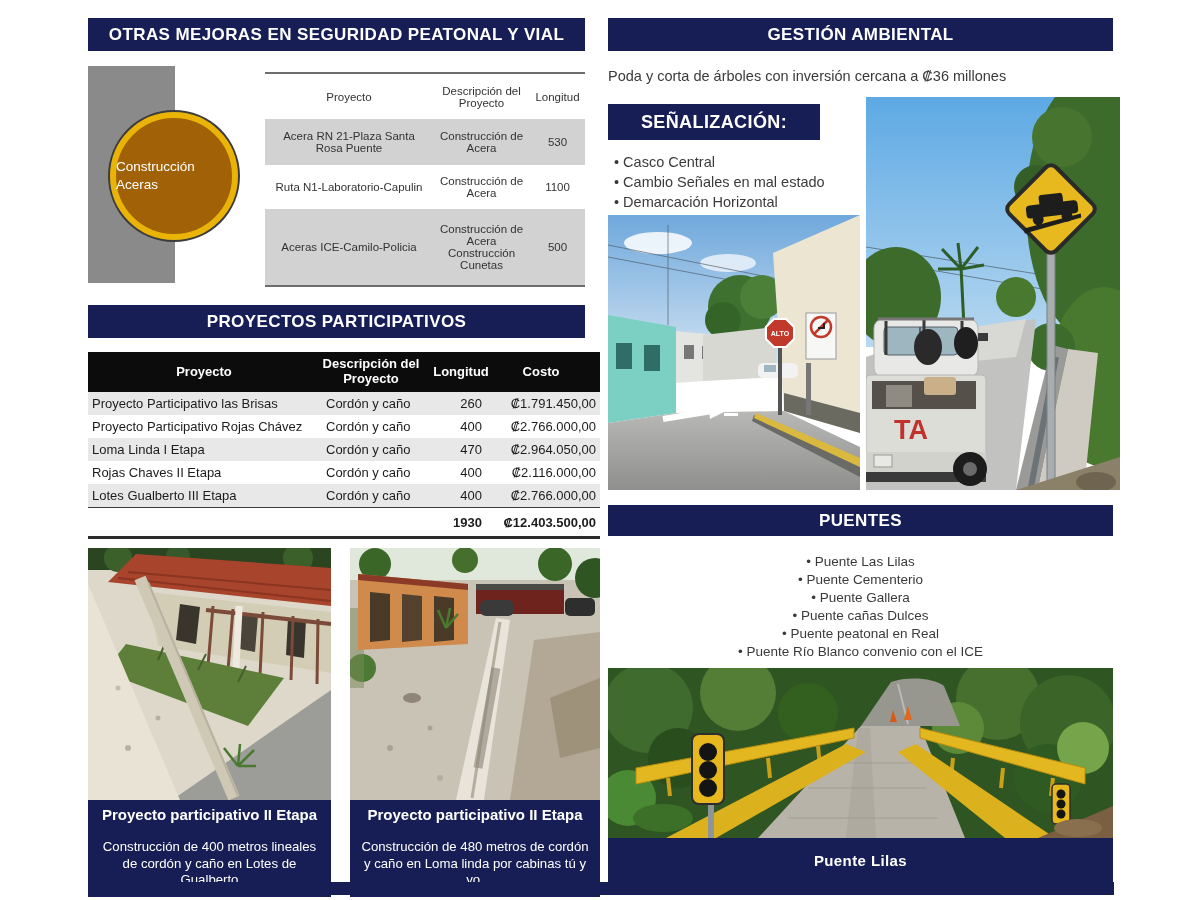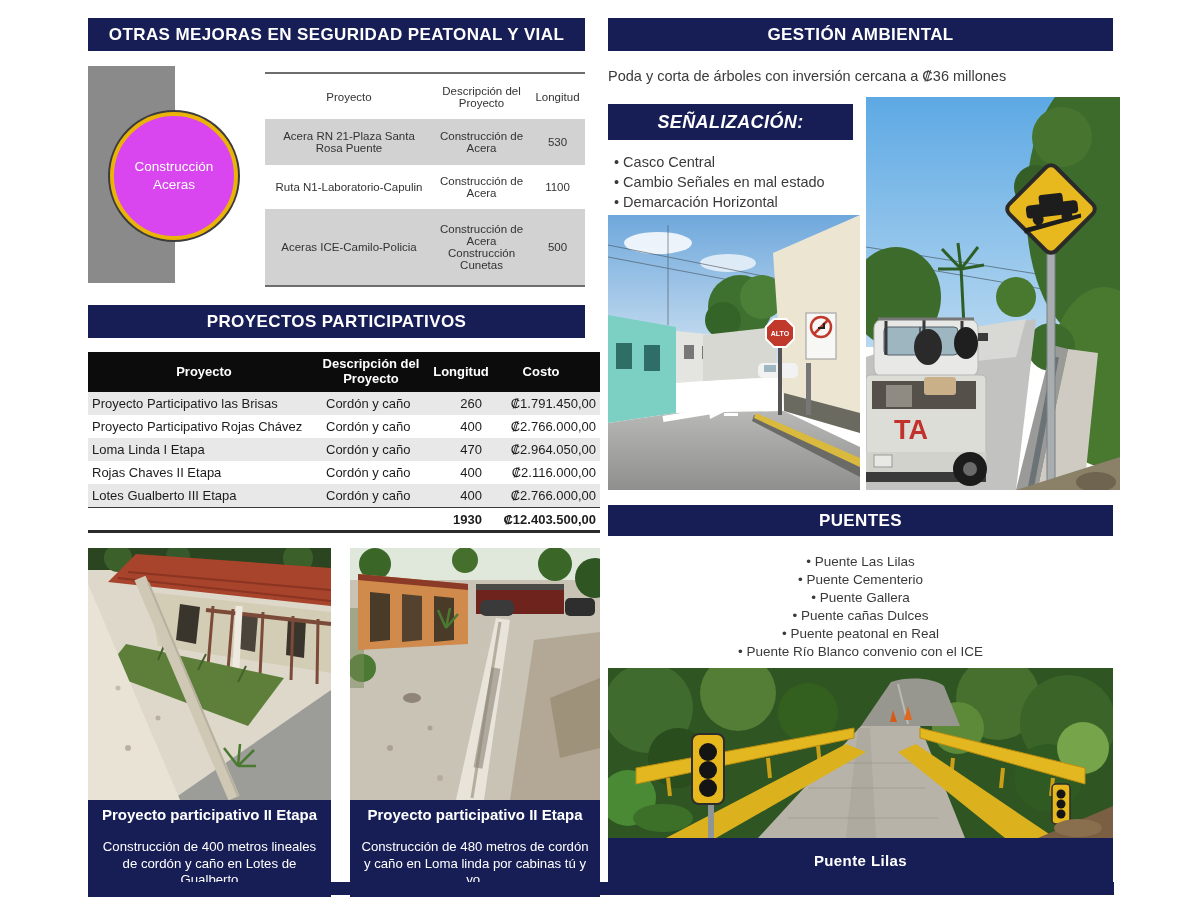"SEÑALIZACIÓN:" .bar-senal { font-style: italic -> none; width: 245px -> 212px }
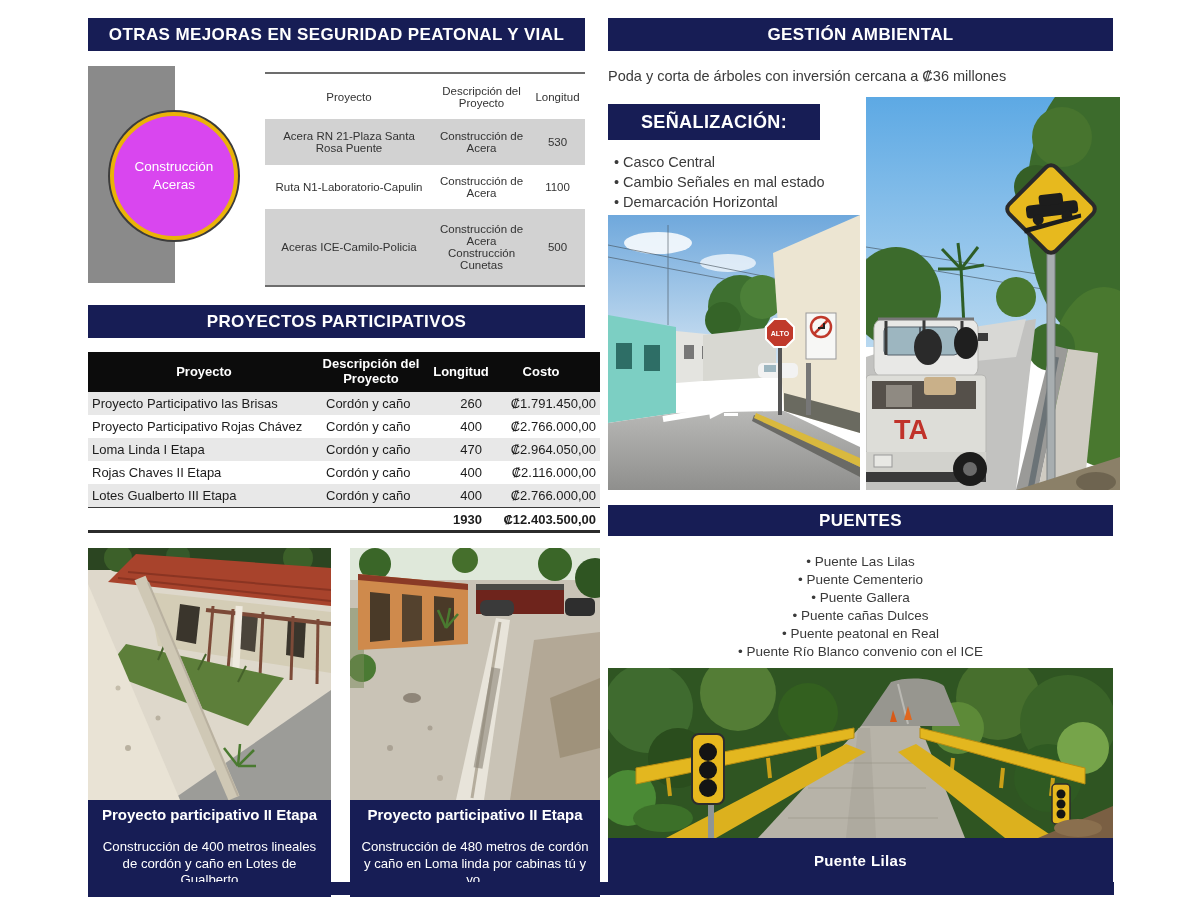"Construcción" .aceras-circle { align-items: center -> none; background: #d946ef -> #a16207; border: 4px solid #eab308 -> 6px solid #eab308 }
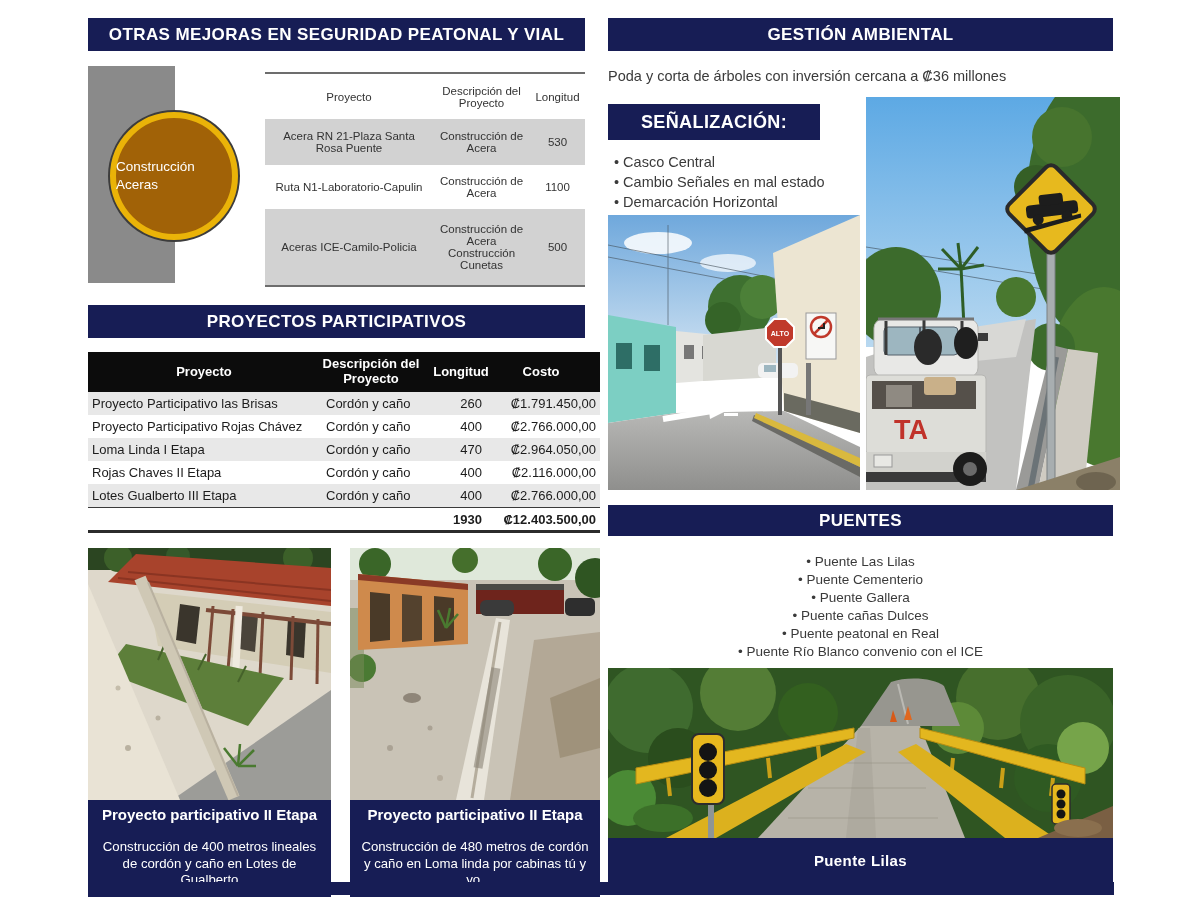"1930" .t2-total { height: 26px -> 32px }
